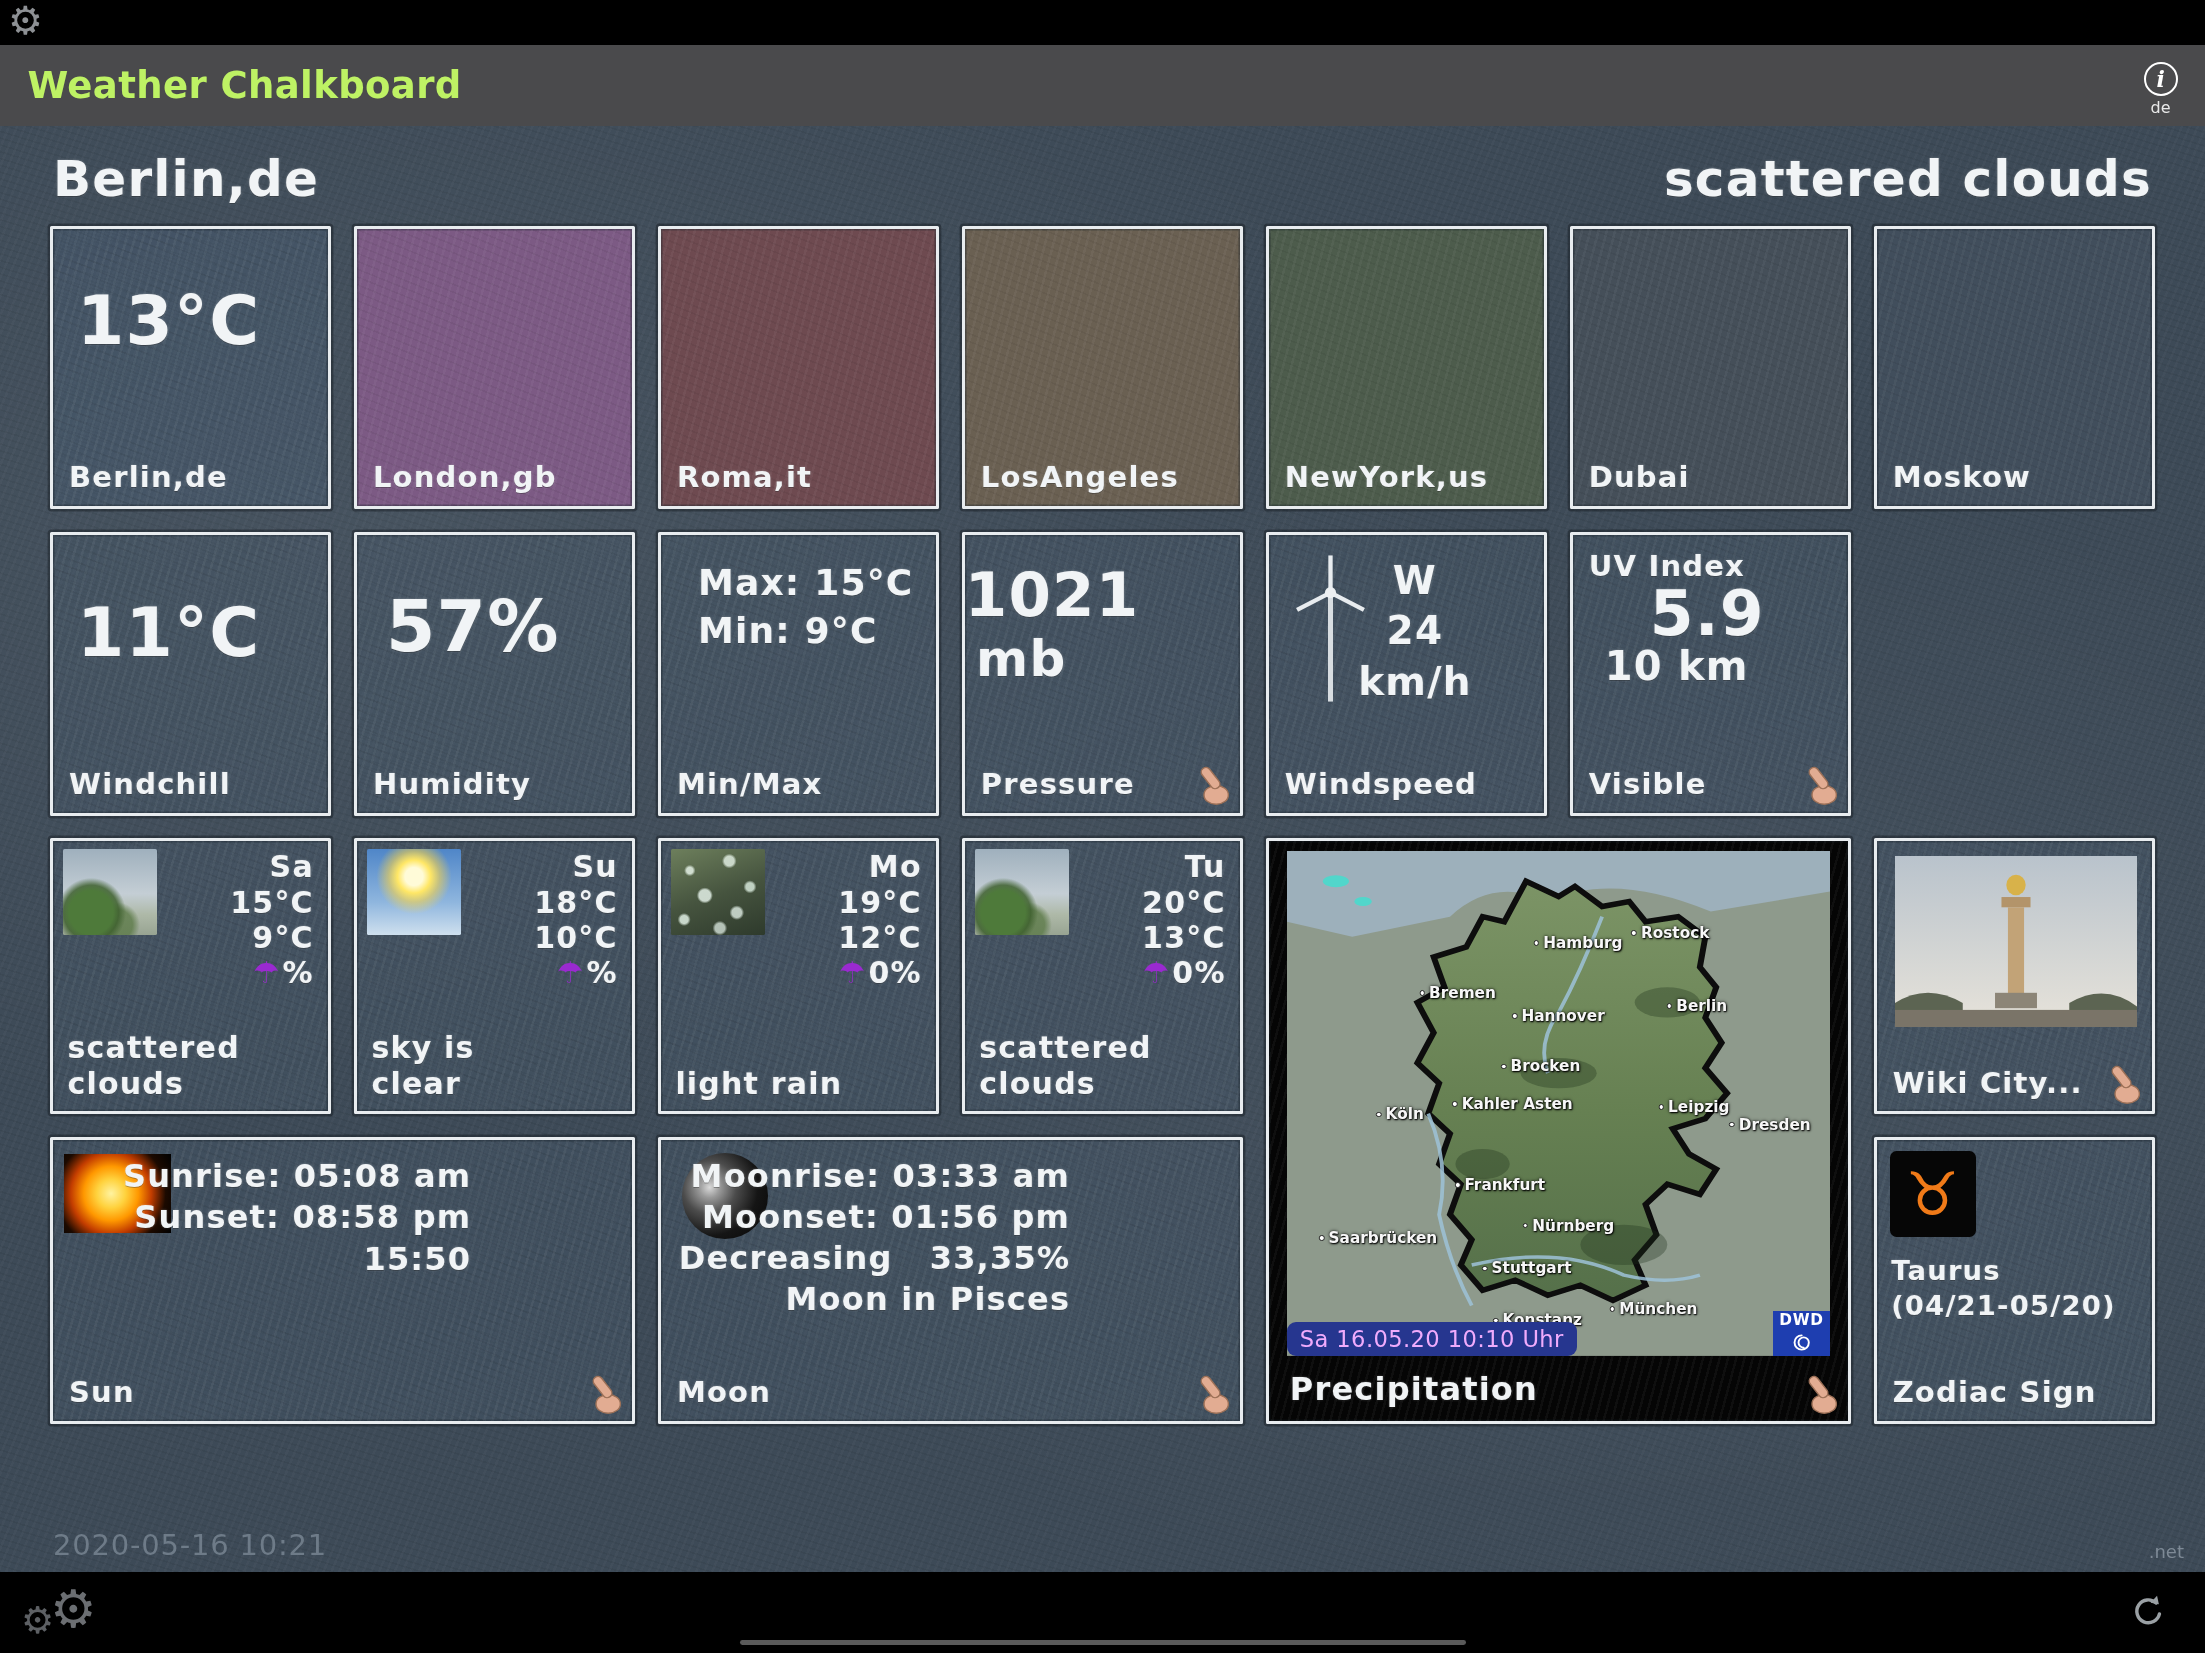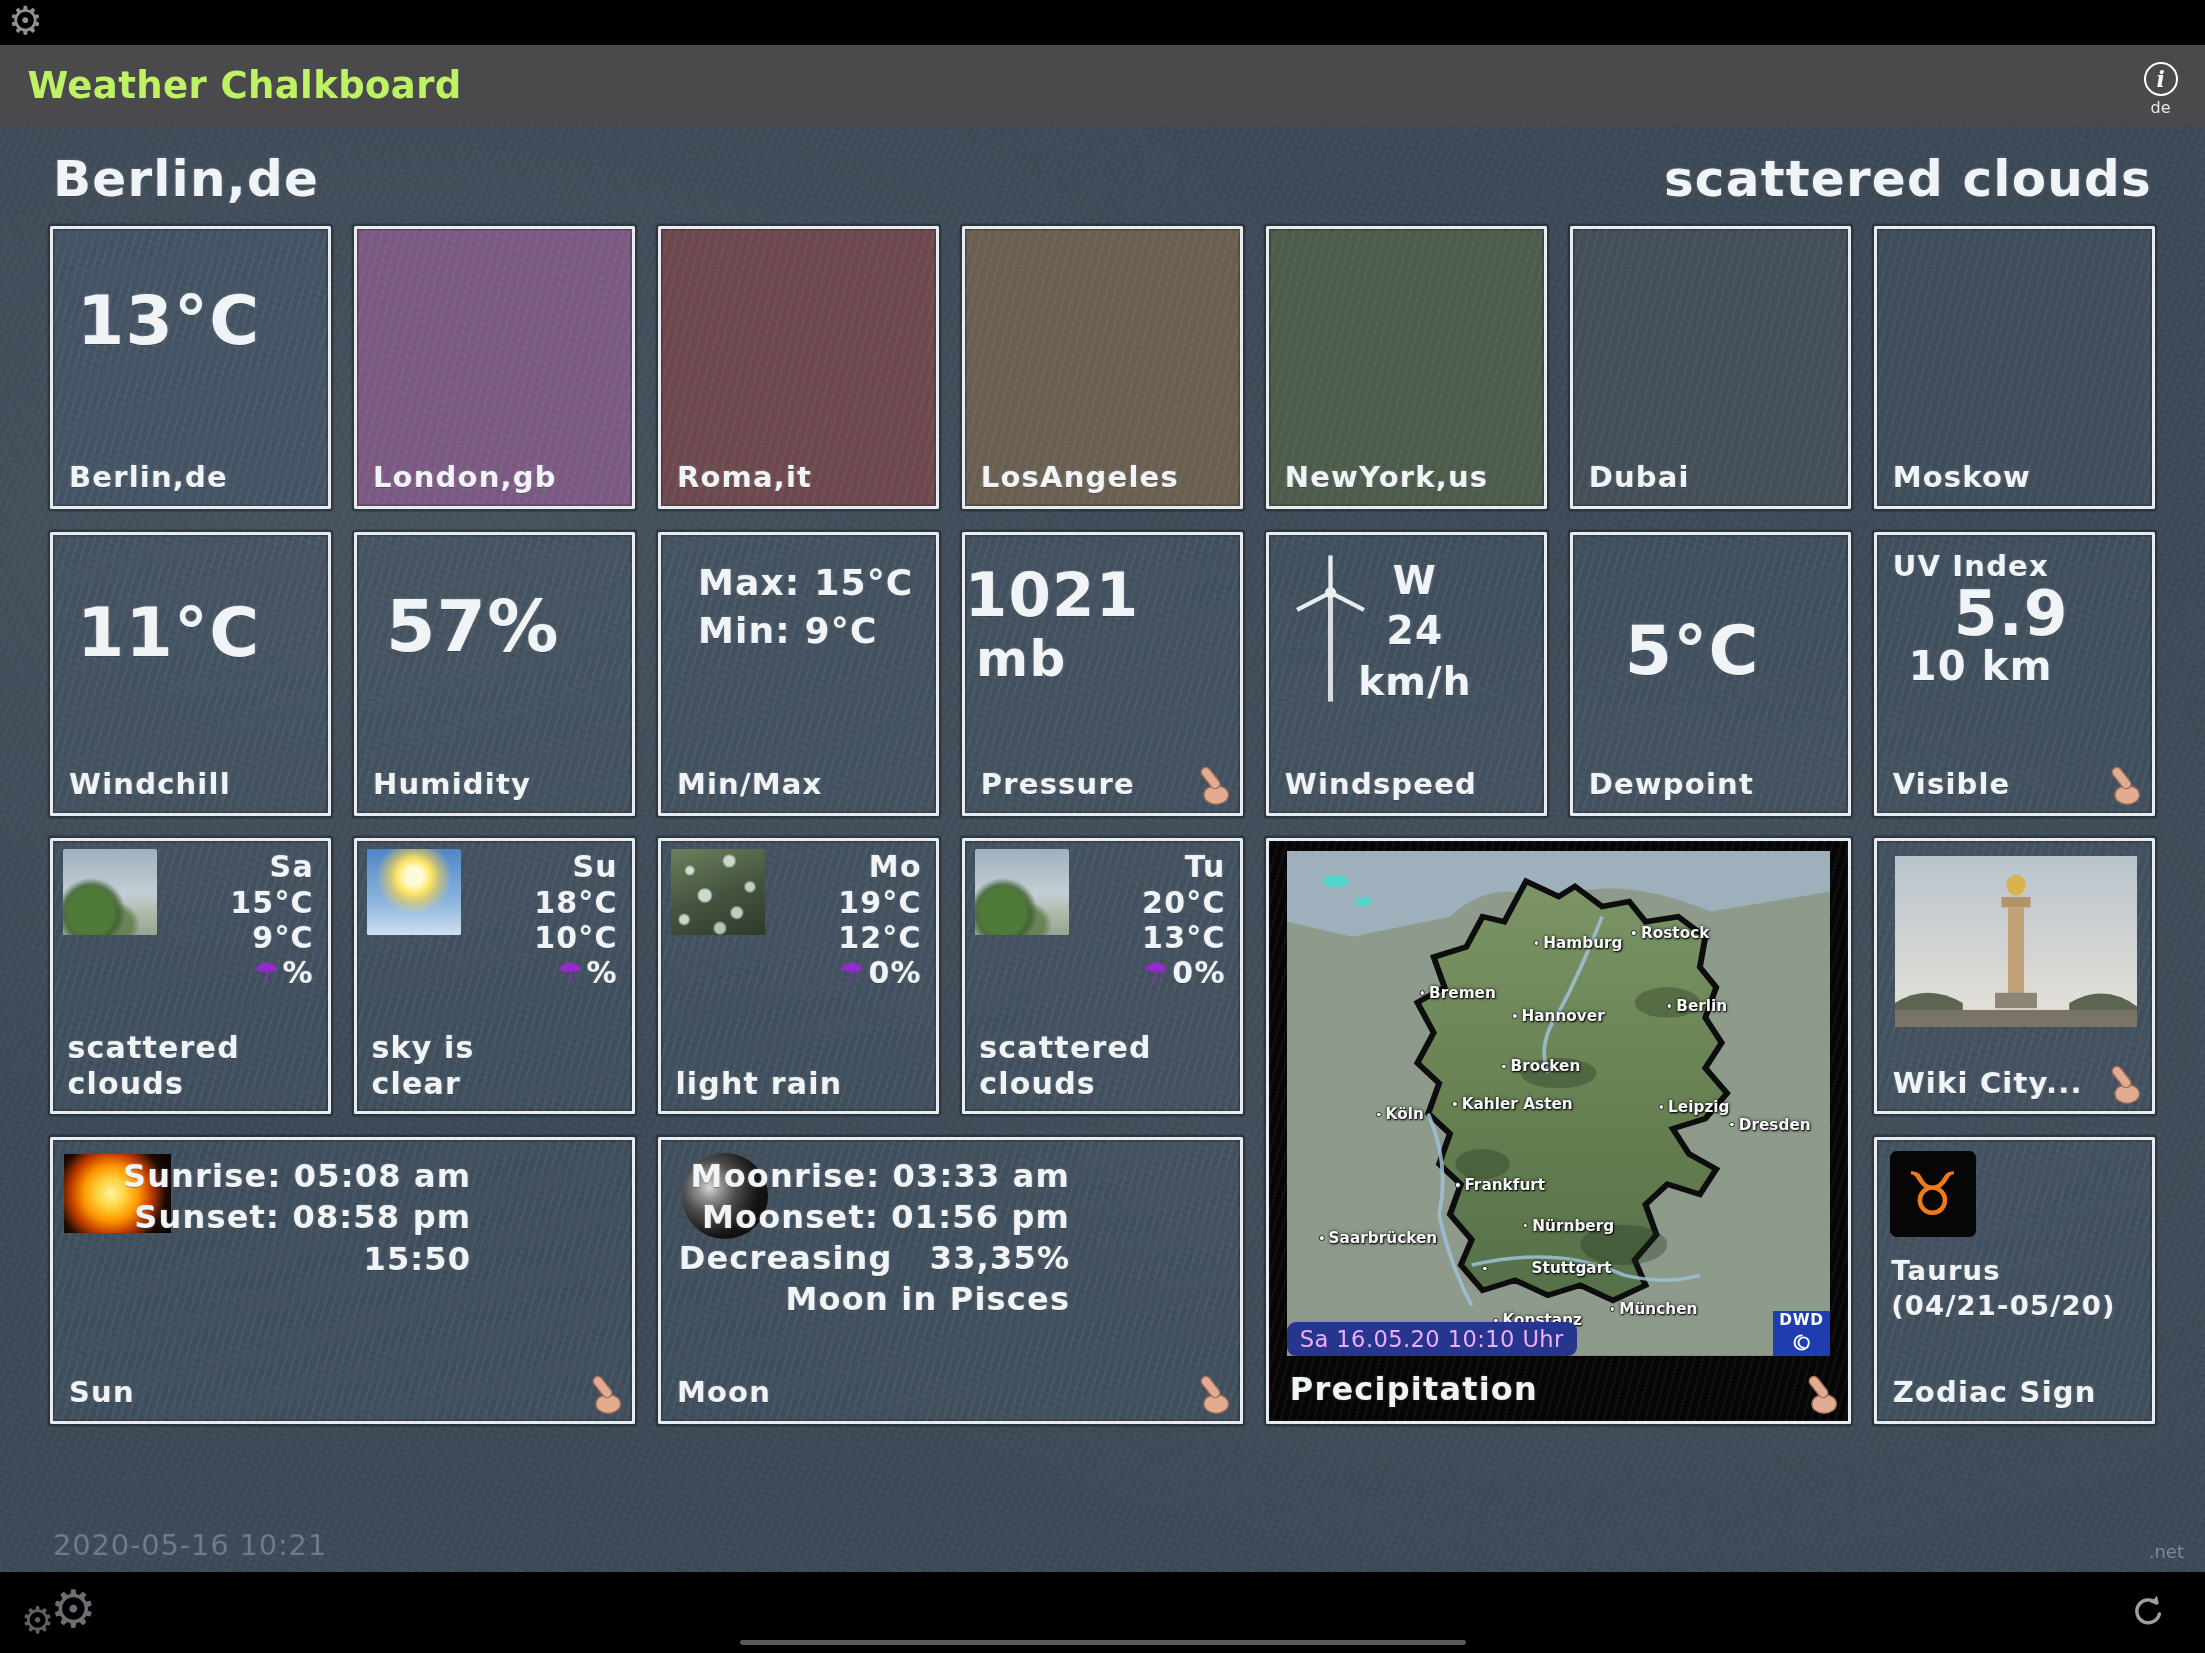"5°C" div.tile { html: <div> <div>5°C</div> <div>Dewpoint</div> </div> -> none }
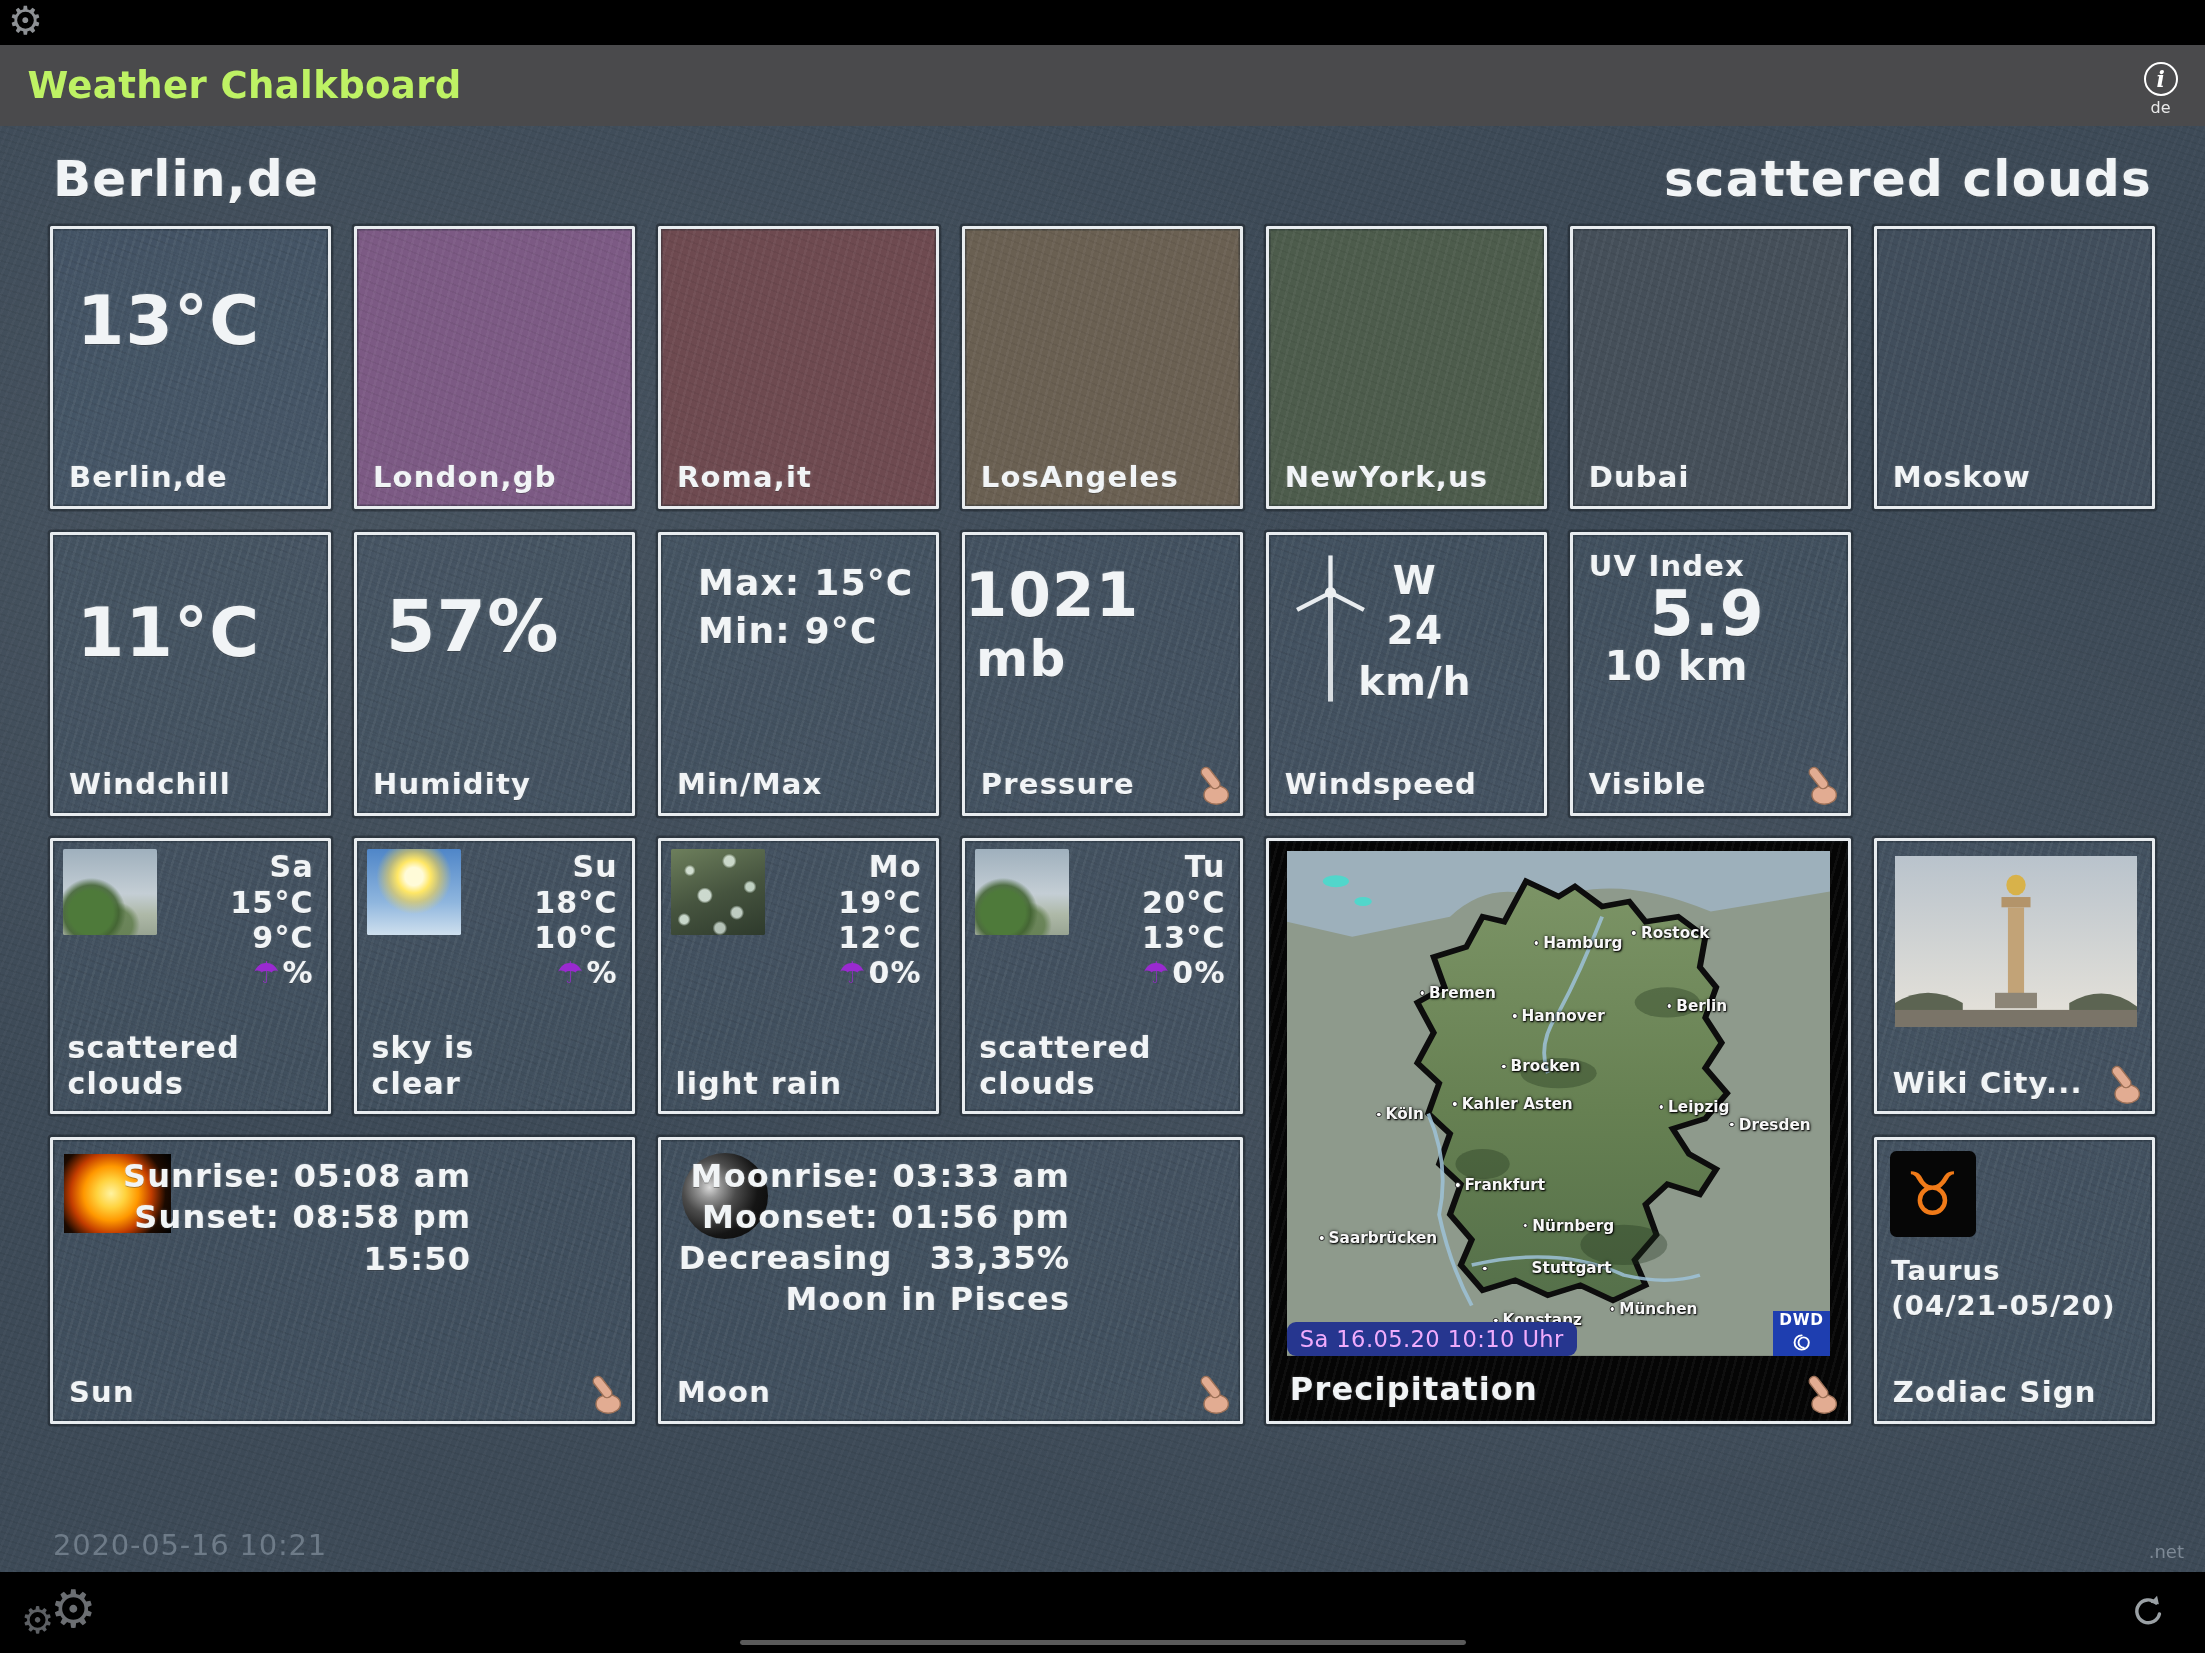"Stuttgart" div.map-city { gap: 40px -> none }
